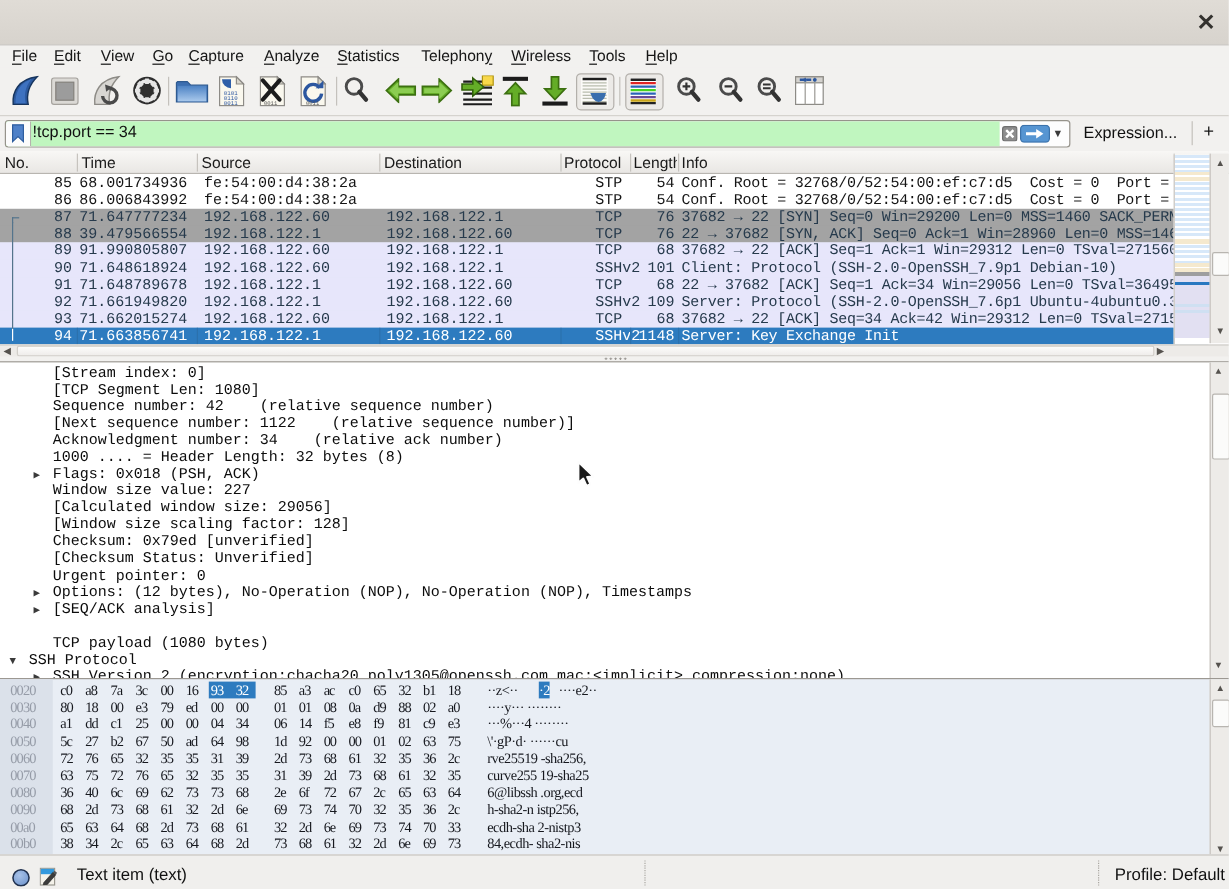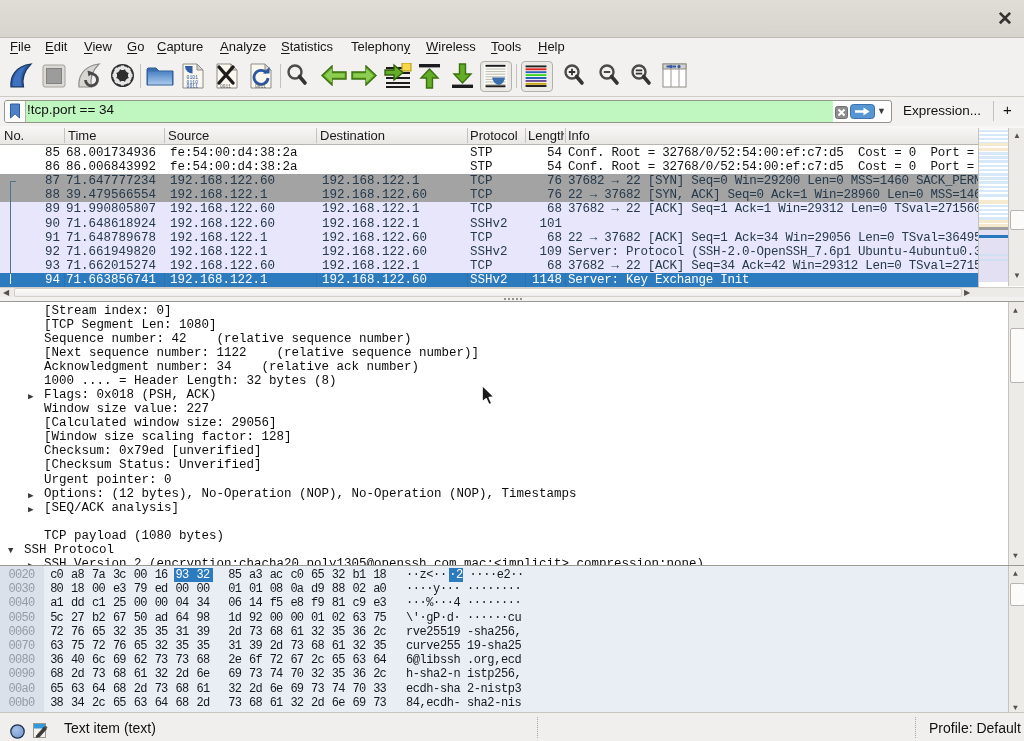"STP" .c-proto { left: 470px -> 496px }
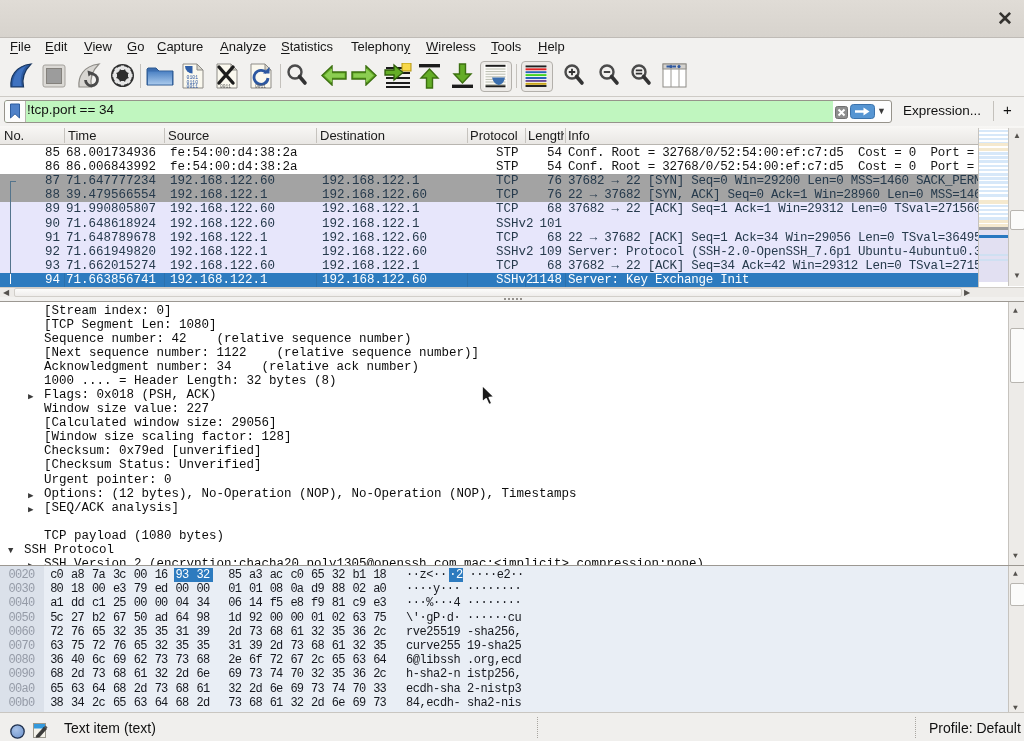"Client: Protocol (SSH-2.0-OpenSSH_7.9p1" span.c-info { html: none -> <span>Client: Protocol (SSH-2.0-OpenSSH_7.9p1 Debian-10)</span> }
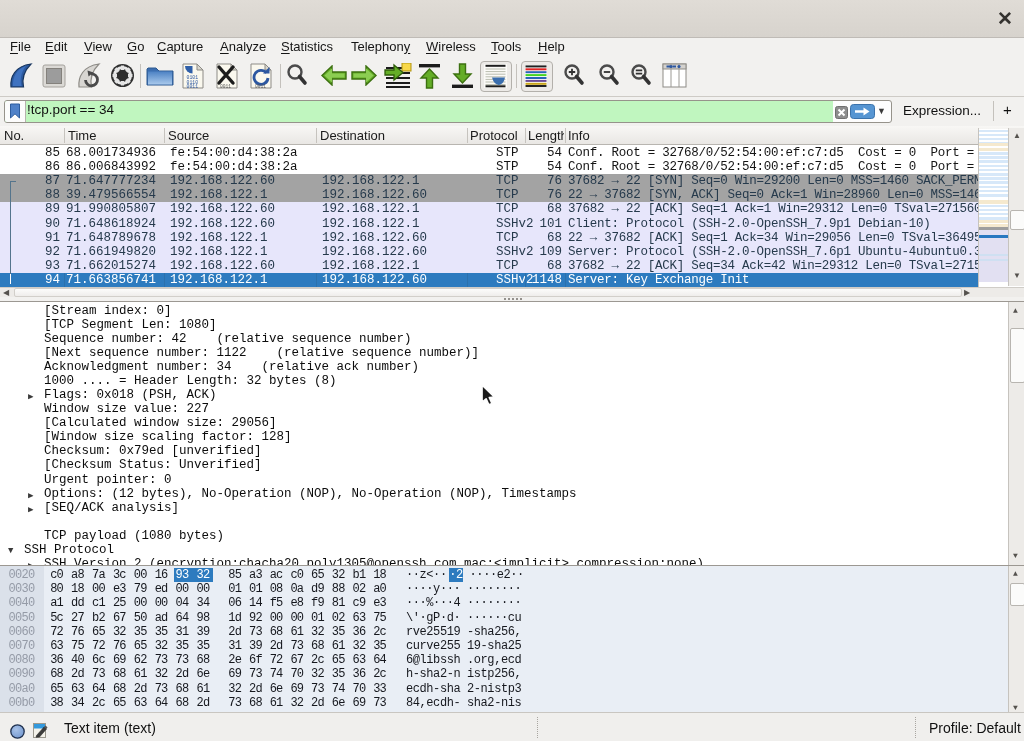"0020" #hexpane { font-family: Liberation Mono, monospace -> Liberation Serif, serif }
